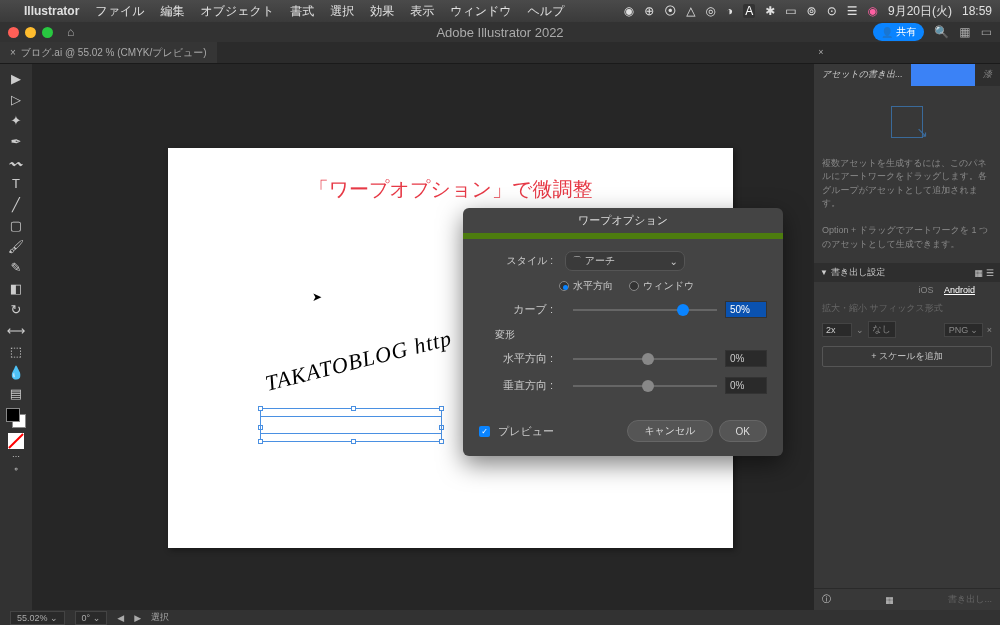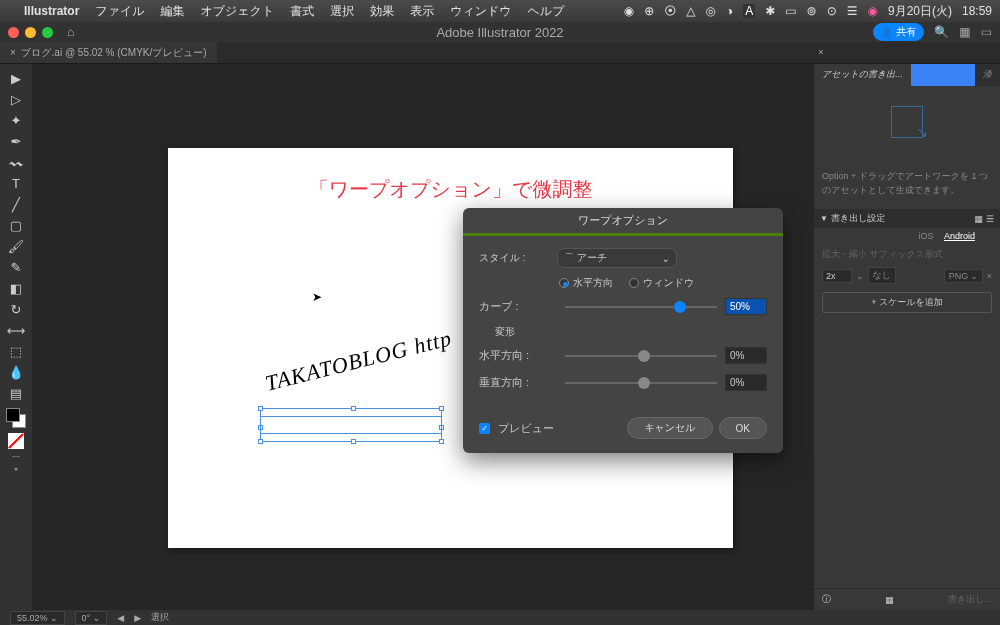"複数アセットを生成するには、このパネルにアートワークをドラッグします。各グループ" div { html: none -> <div>複数アセットを生成するには、このパネルにアートワークをドラッグします。各グループがアセットとして追加されます。</div> }
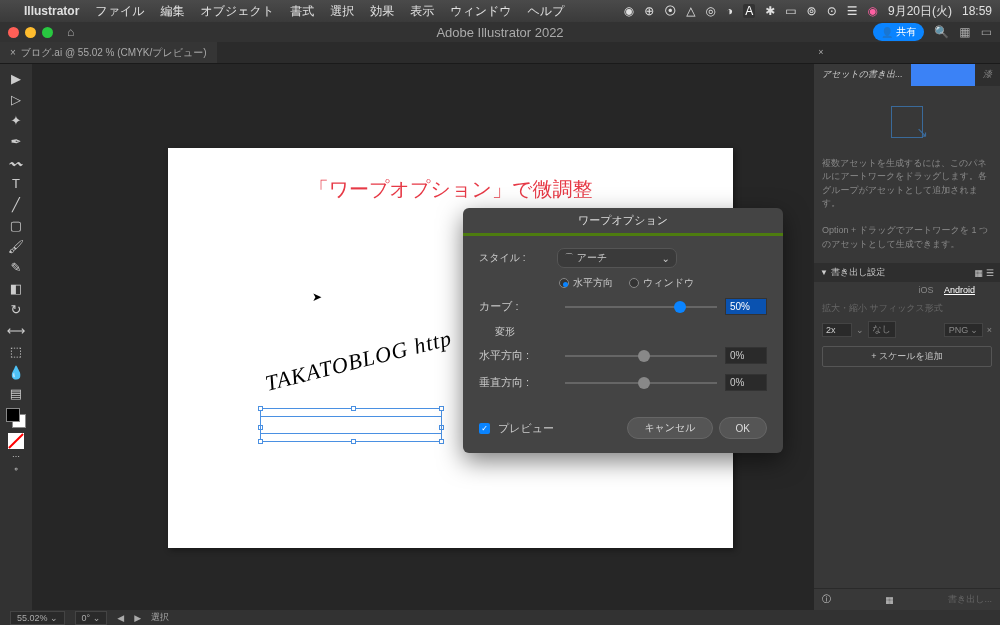"ワープオプション" .dialog-title { border-bottom: 3px solid #4d7c0f -> 6px solid #4d7c0f }
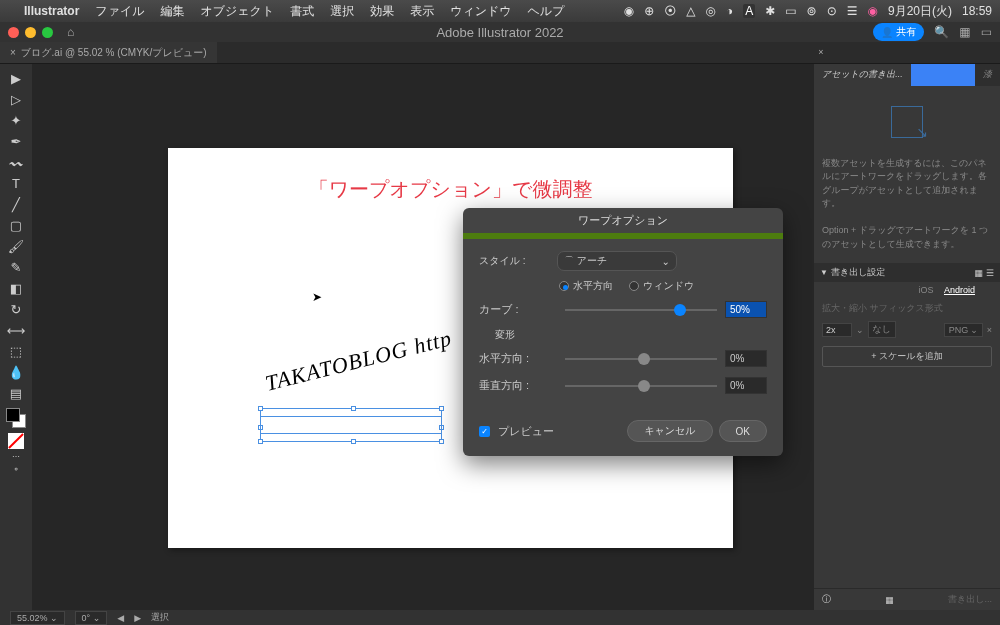"スタイル :" .dlg-label { margin-right: 4px -> 12px; text-align: left -> right }
